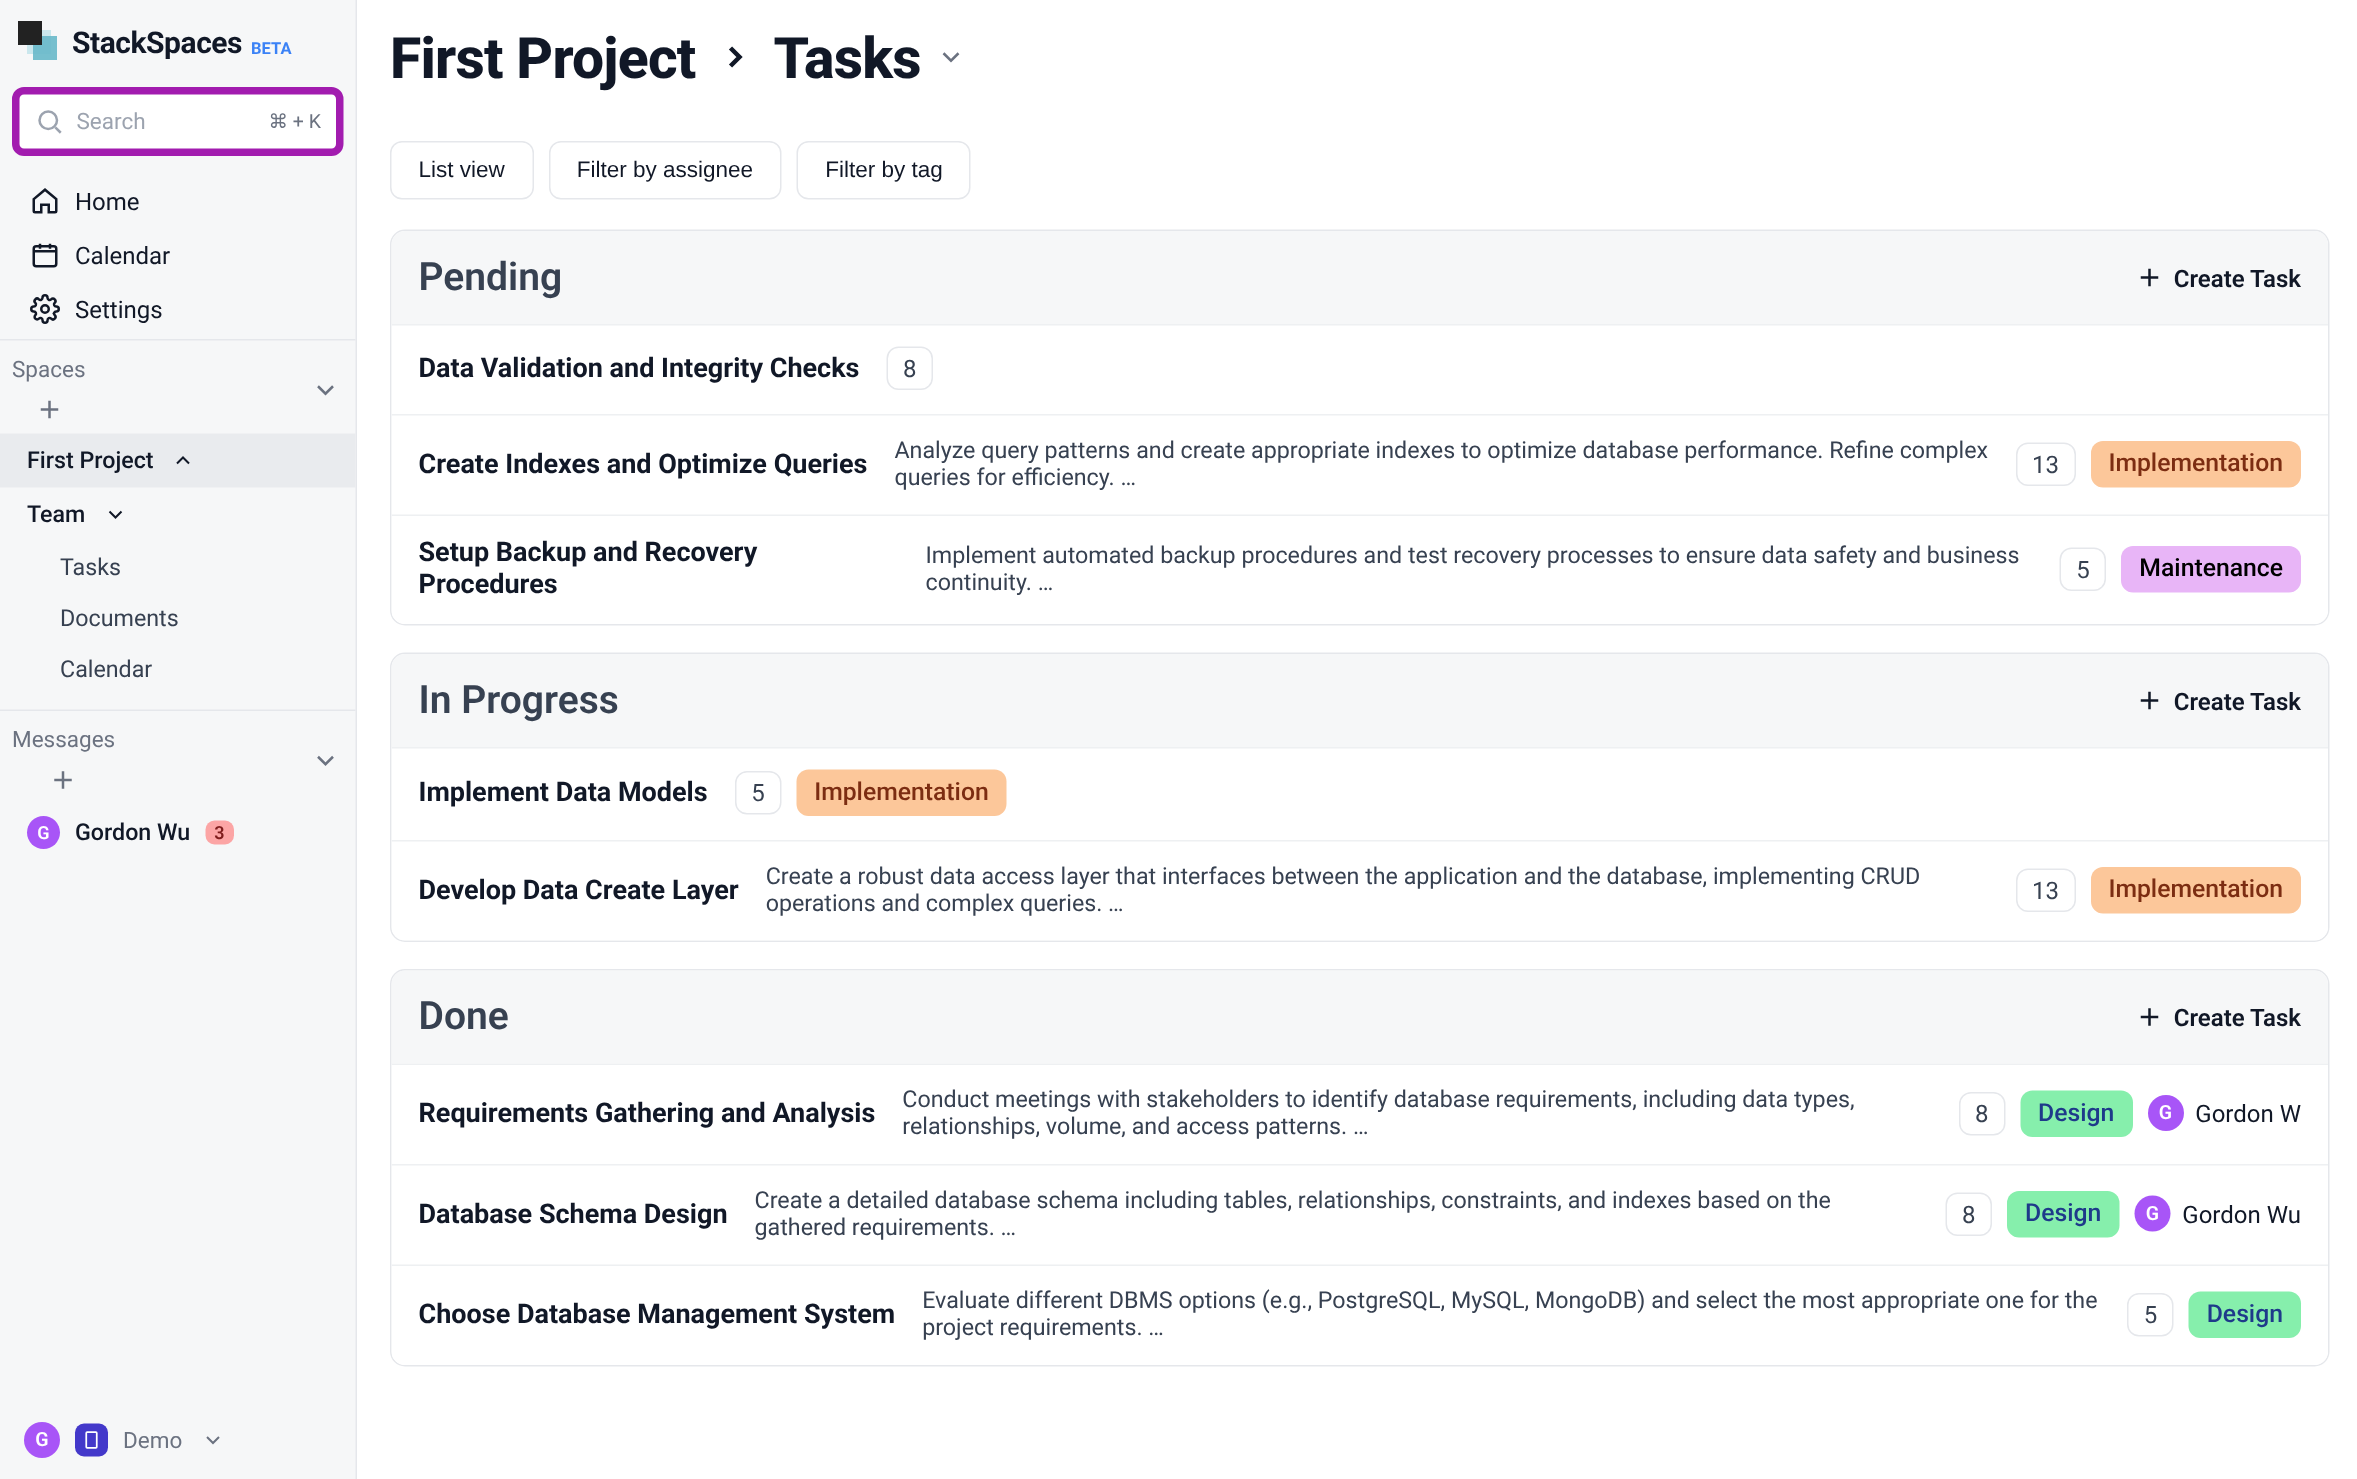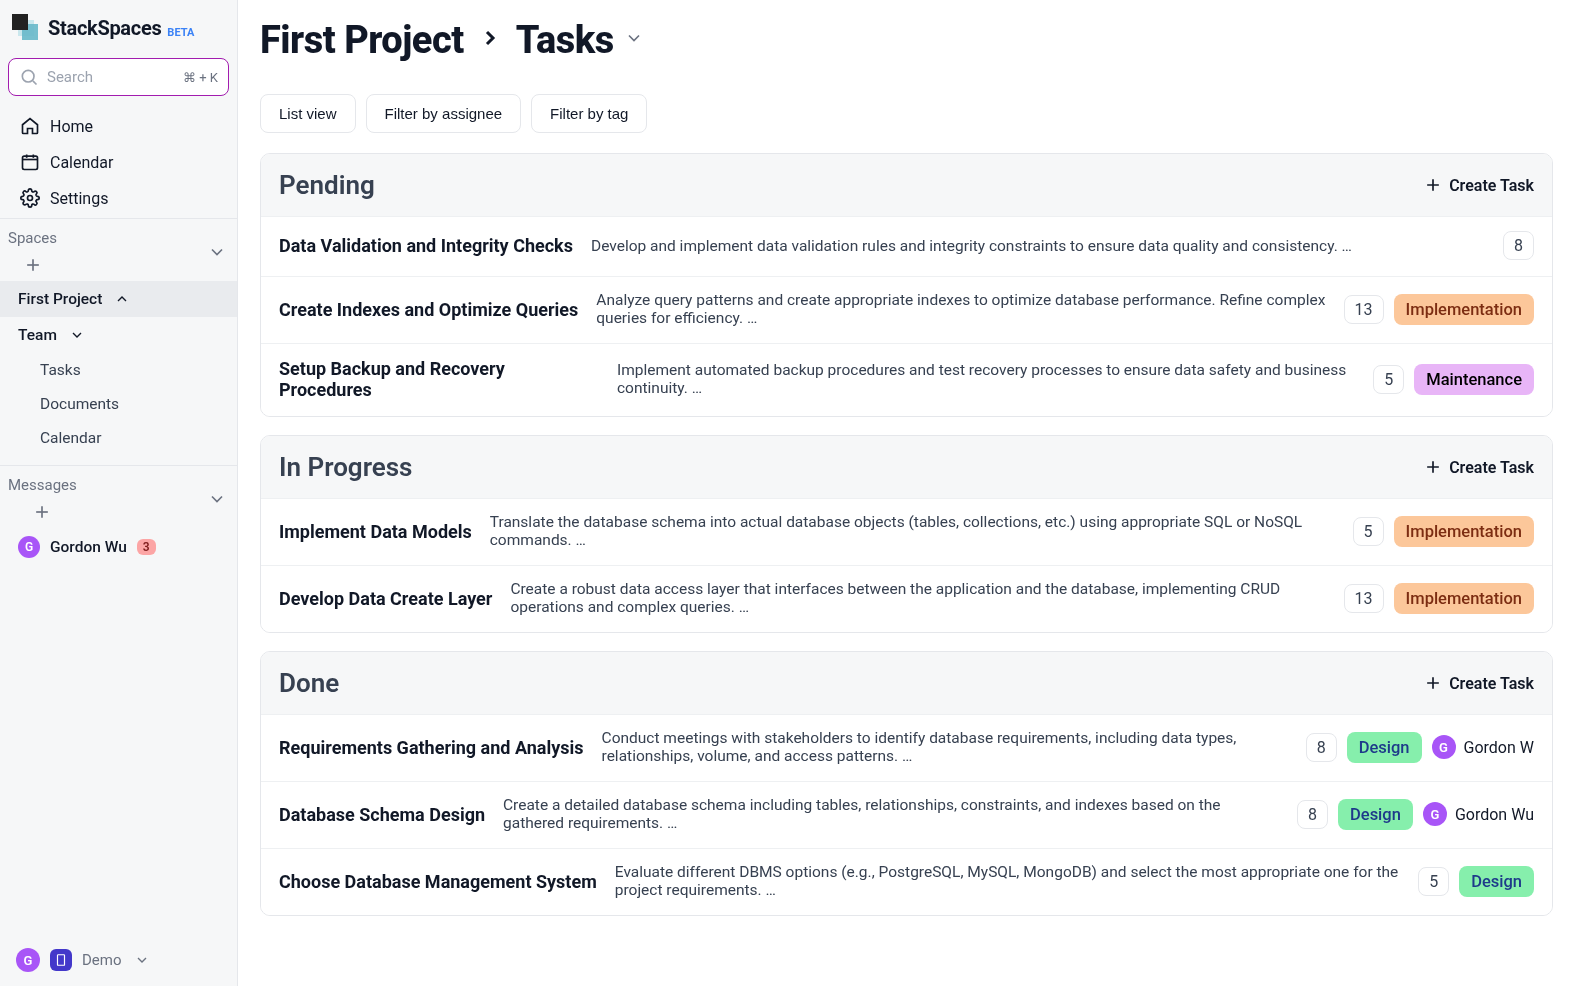"Search" .search-box { border: 1px solid #a21caf -> 5px solid #a21caf }
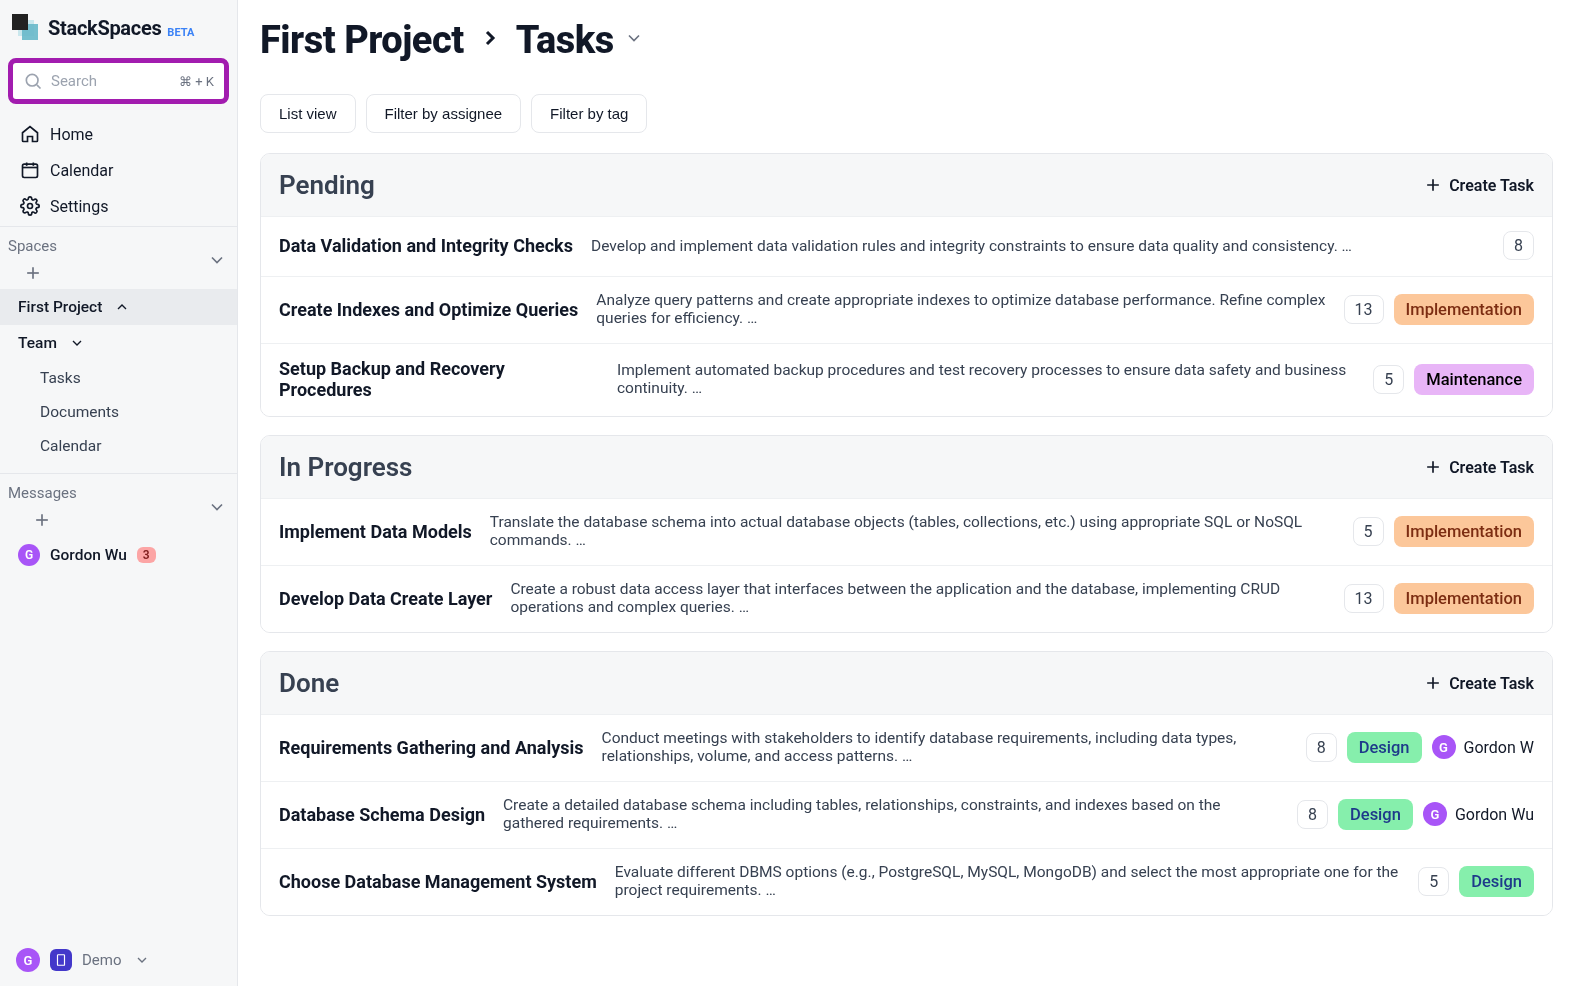"Develop and implement data validation" div.task-desc { html: <div>Develop and implement data validation rules and integrity constraints to ensure data quality and consistency. …</div> -> none }
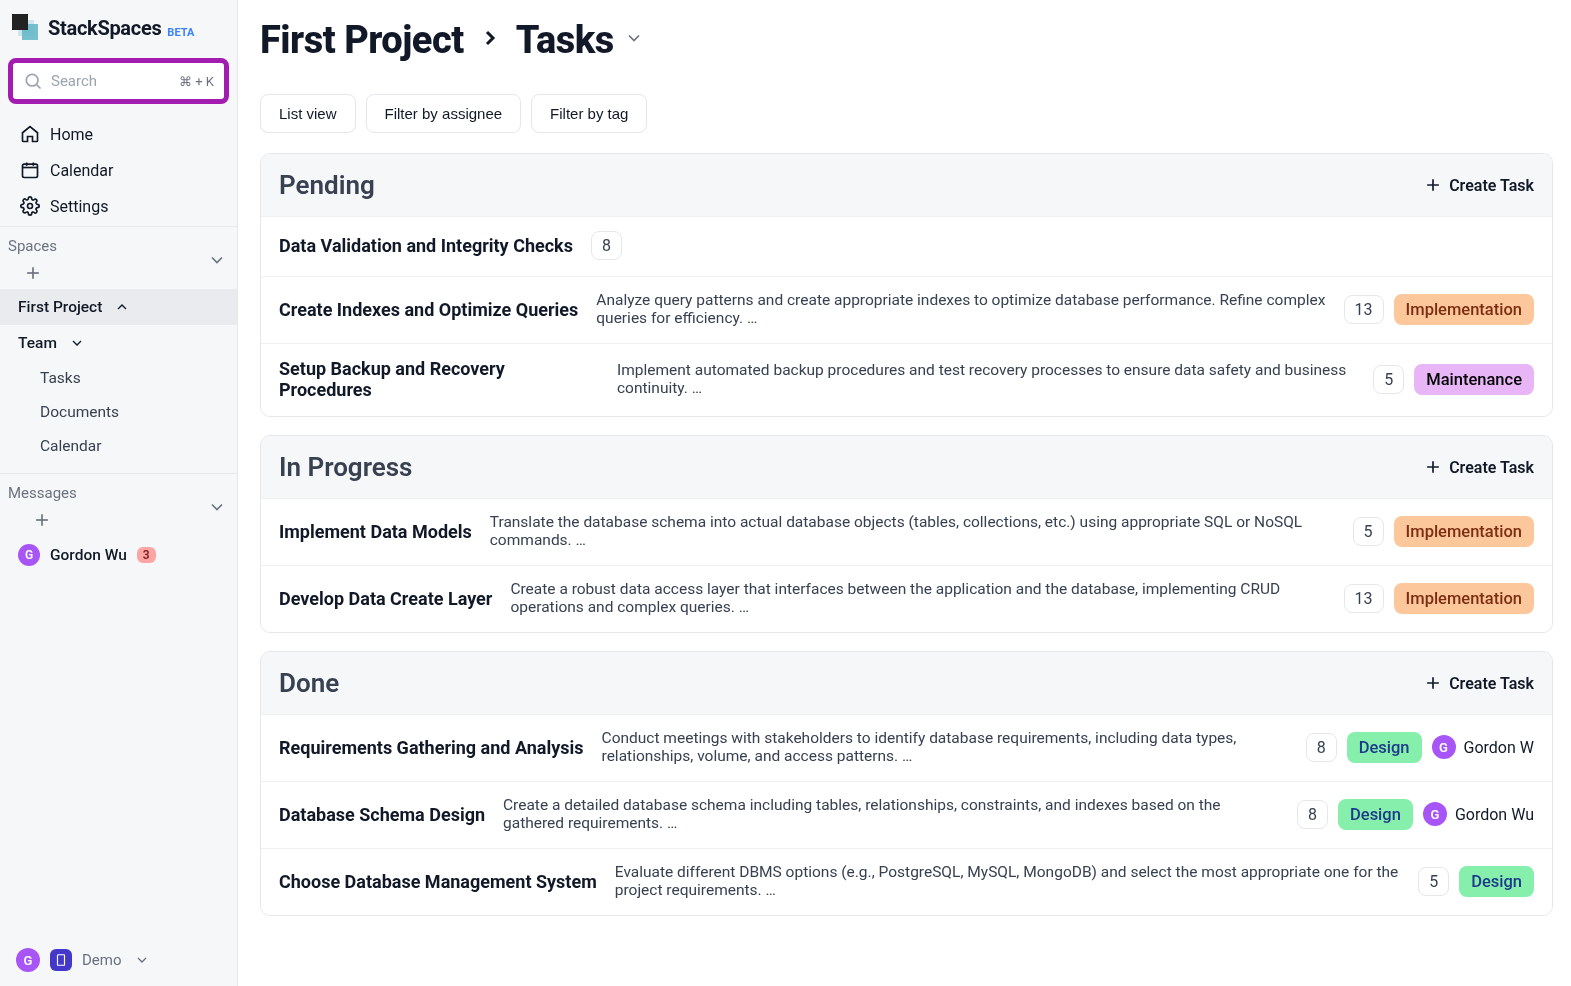"Translate the database schema into" div.task-desc { html: <div>Translate the database schema into actual database objects (tables, collections, etc.) using appropriate SQL or NoSQL commands. …</div> -> none }
